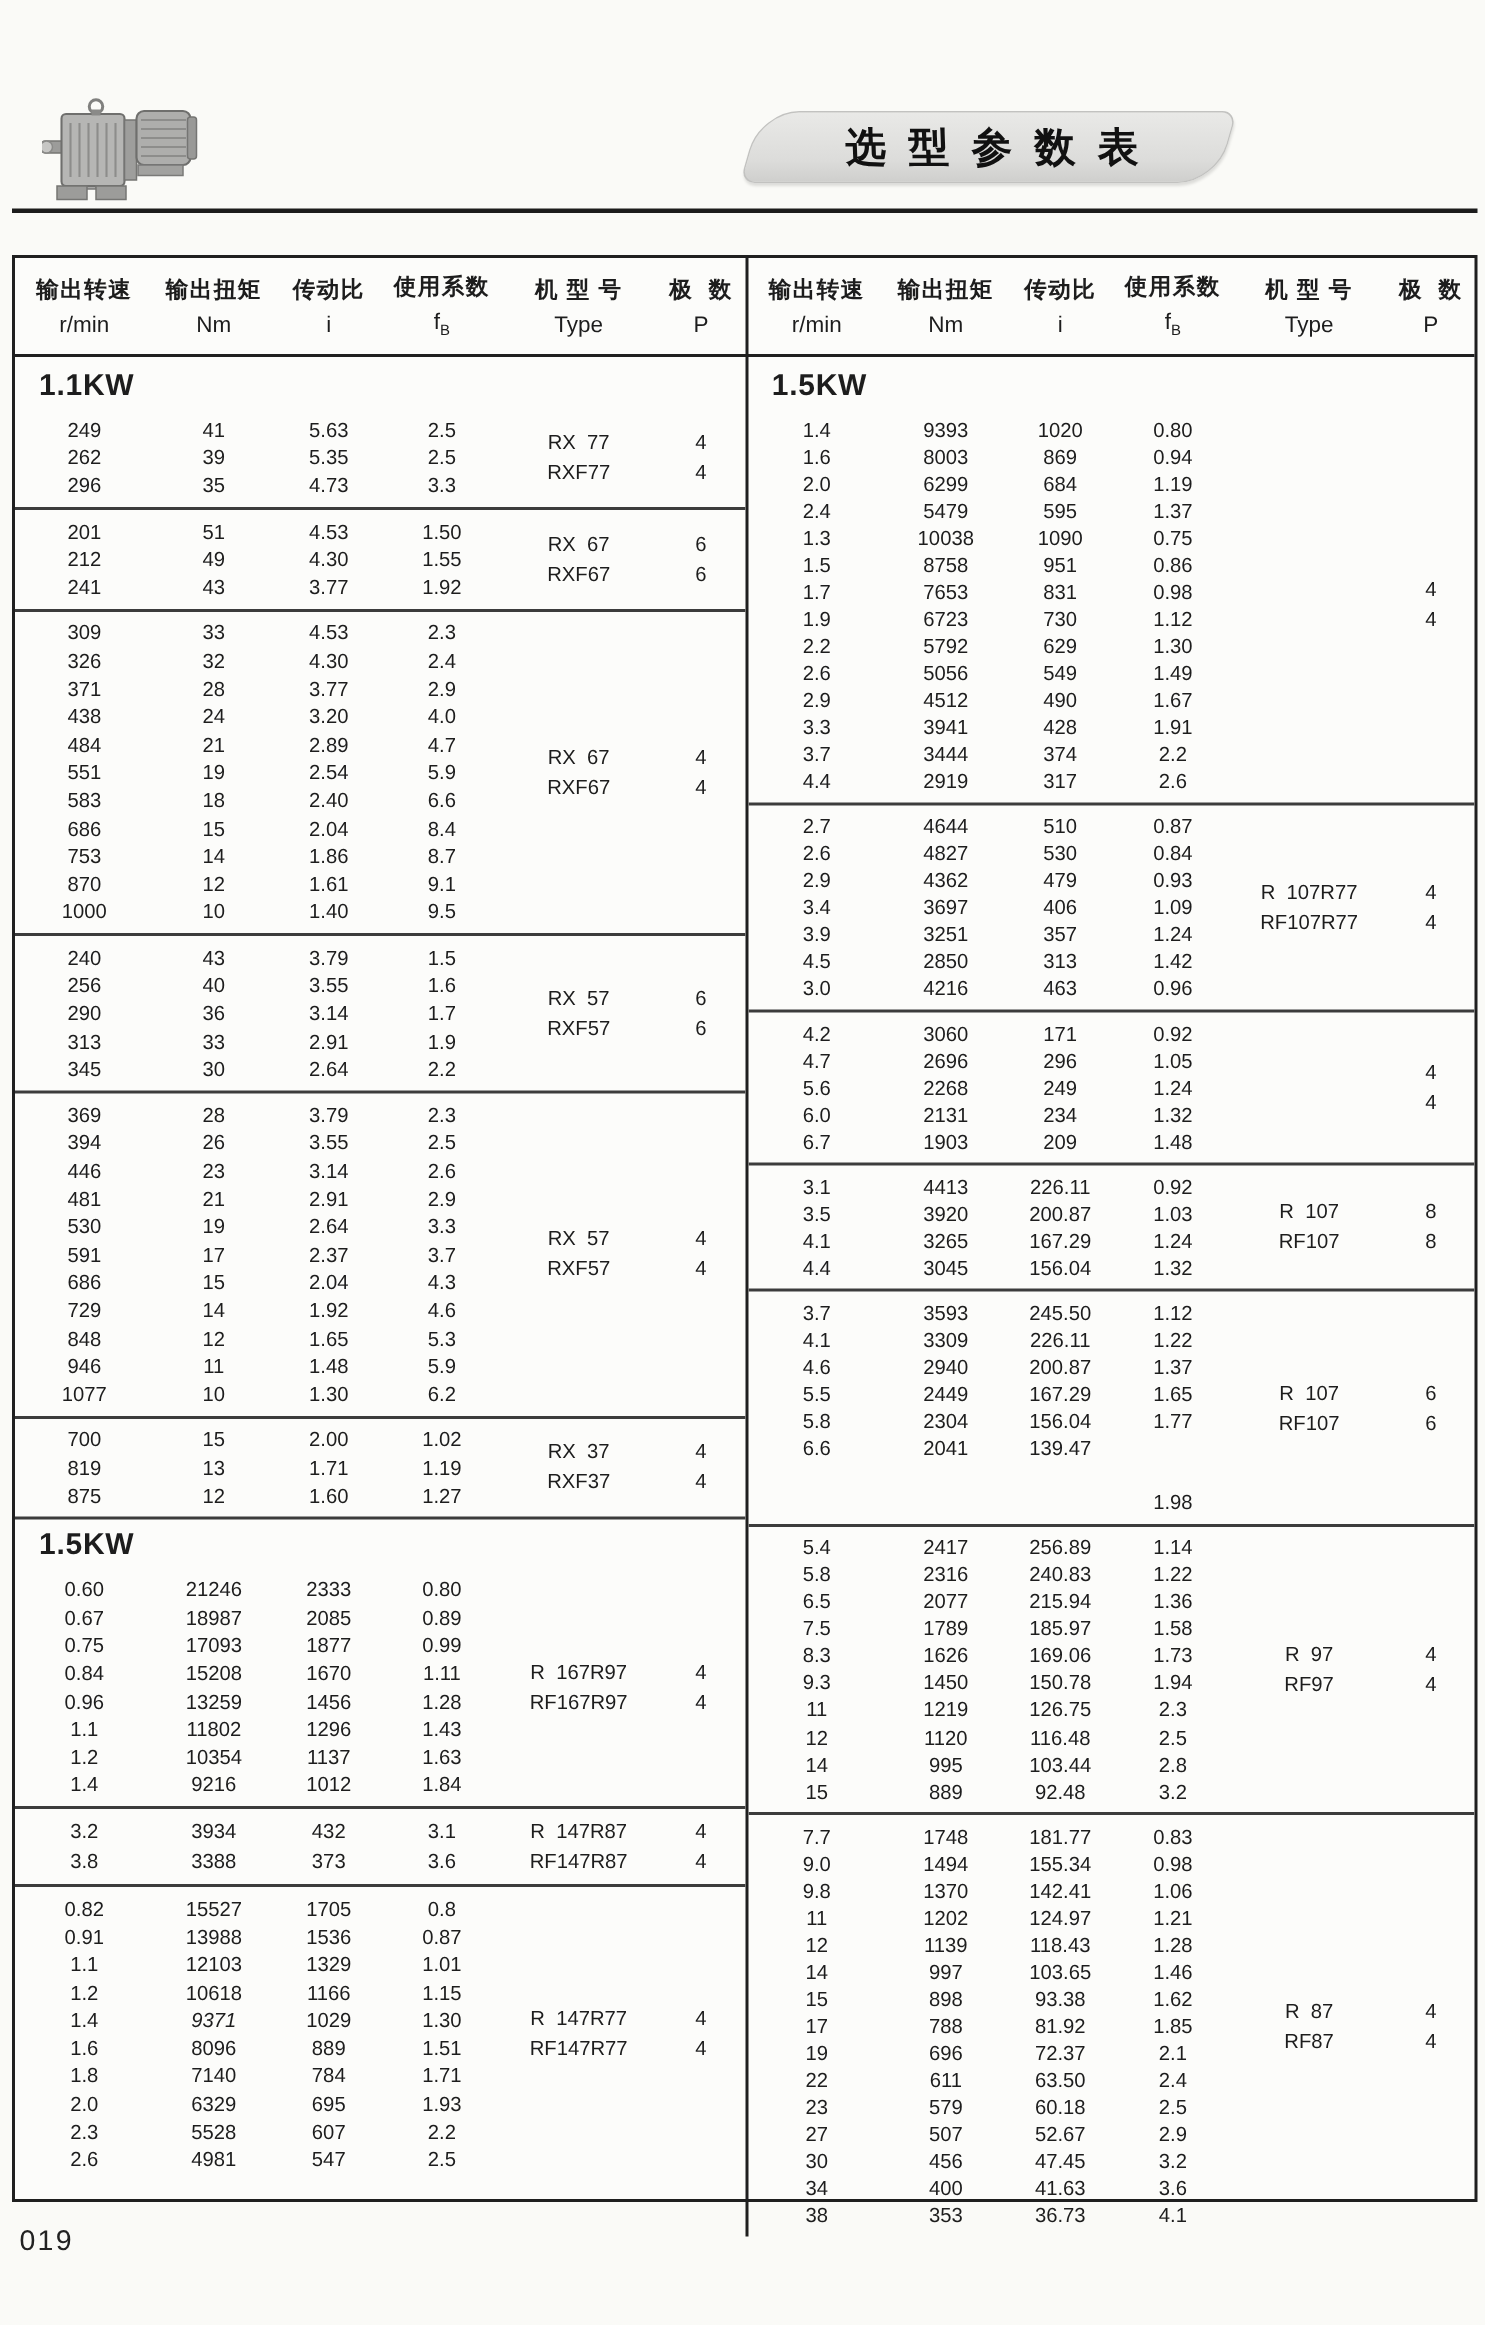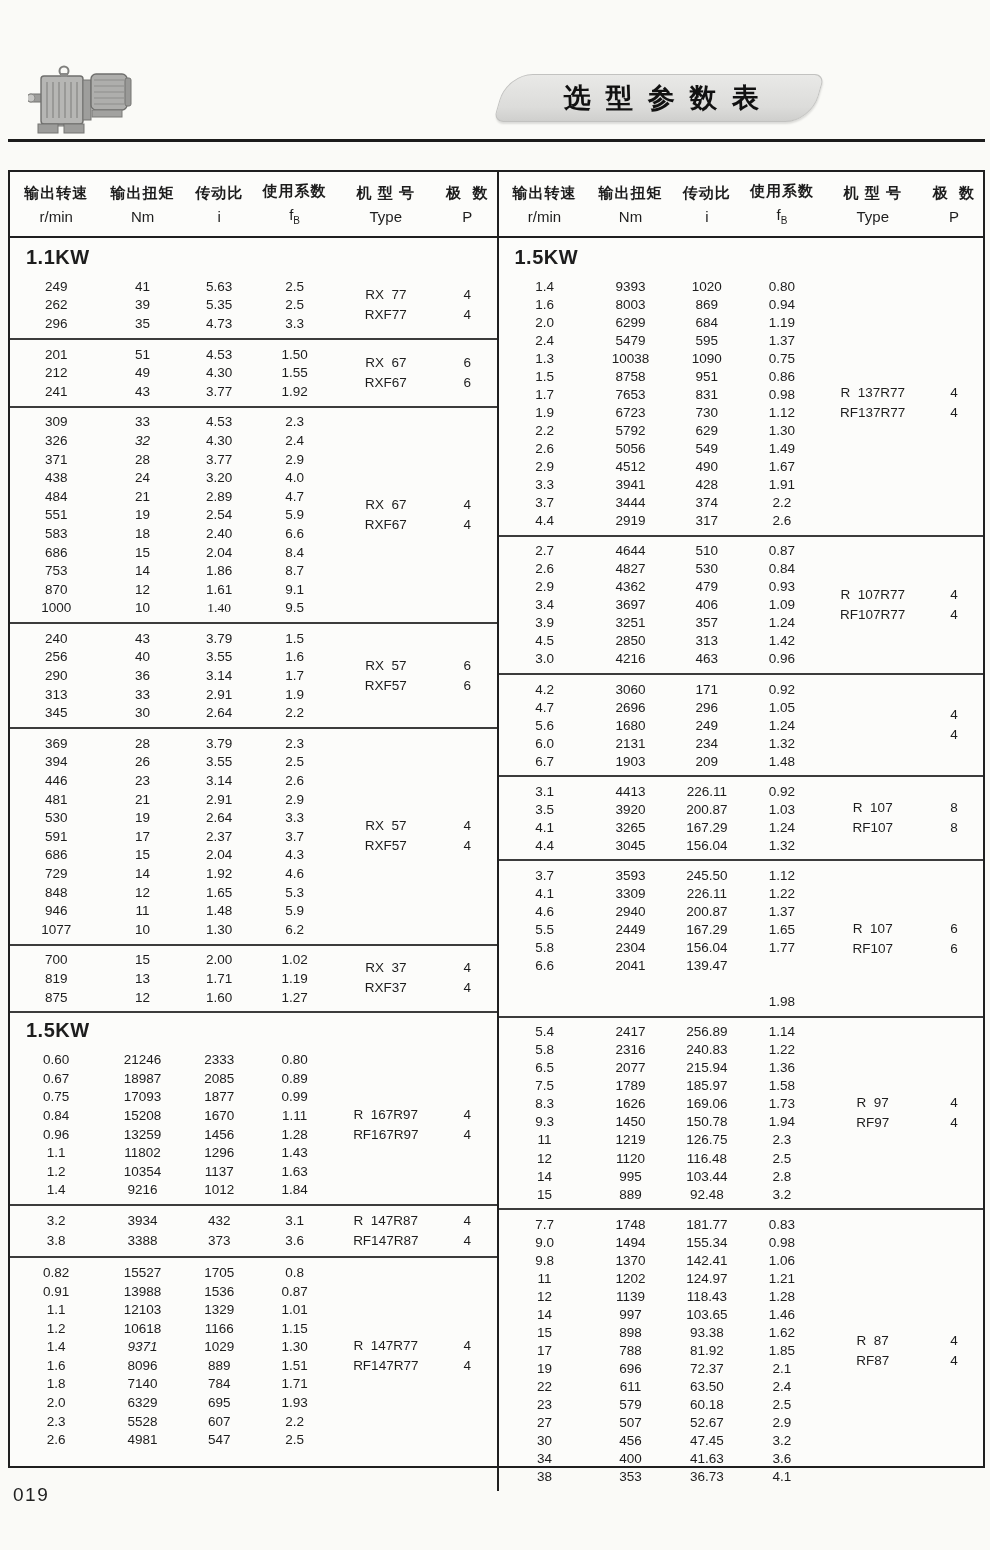"R 137R77" div.typeblock { html: <div> <div>R 137R77</div> <div>RF137R77</div> </div> -> none }
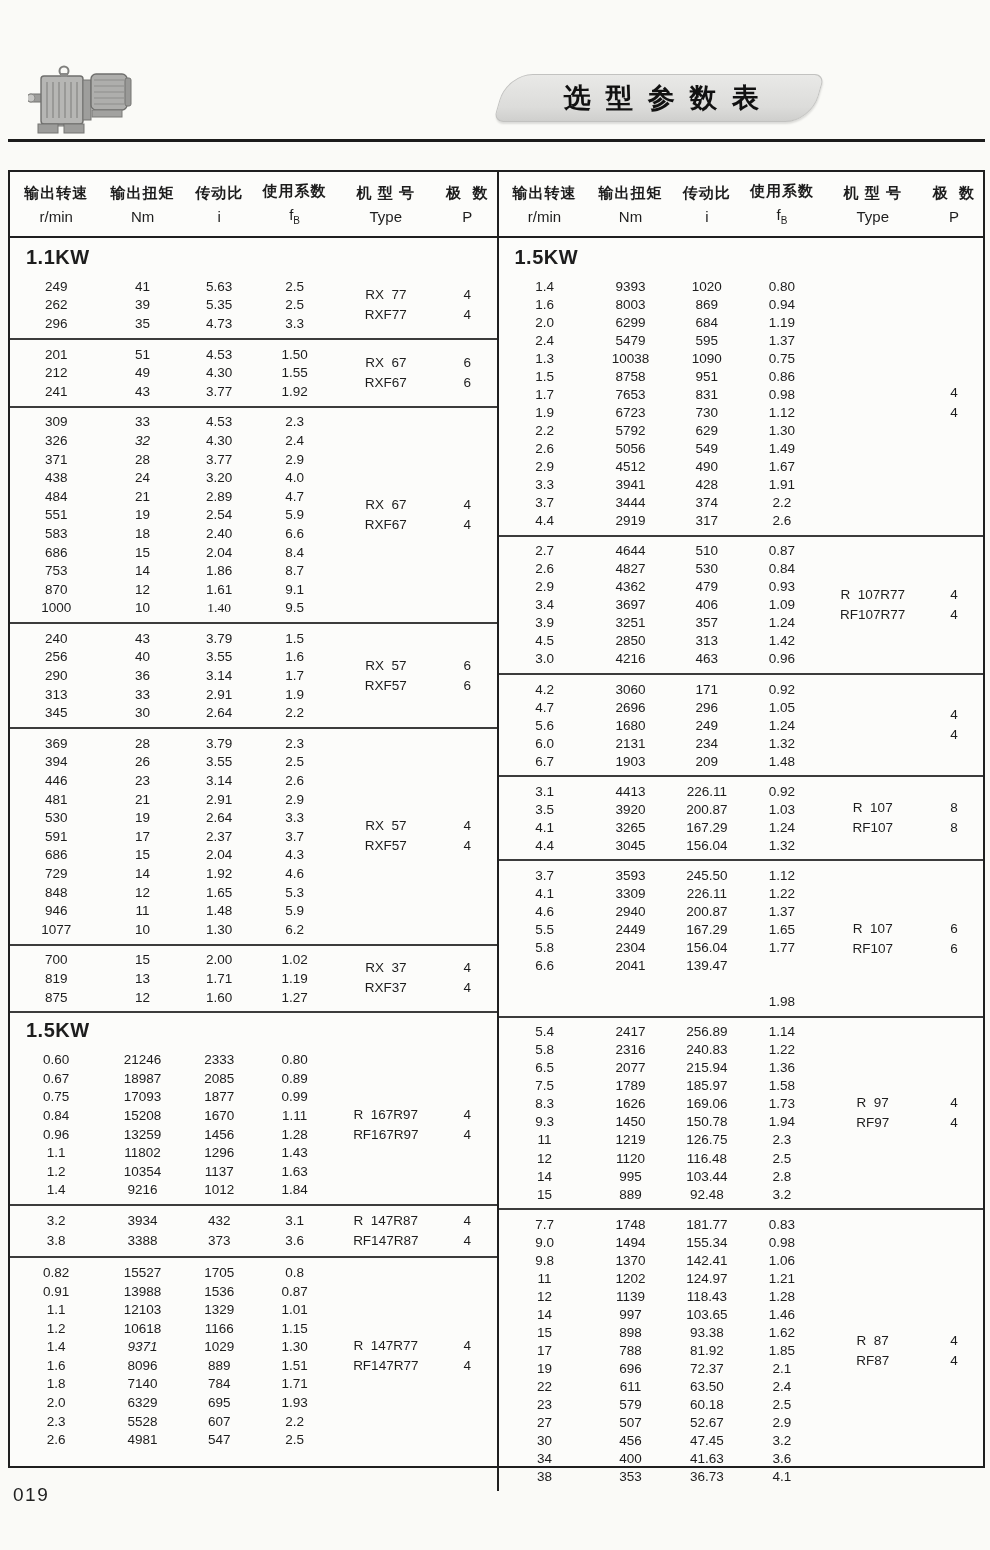"32" div.cell { font-style: italic -> none }
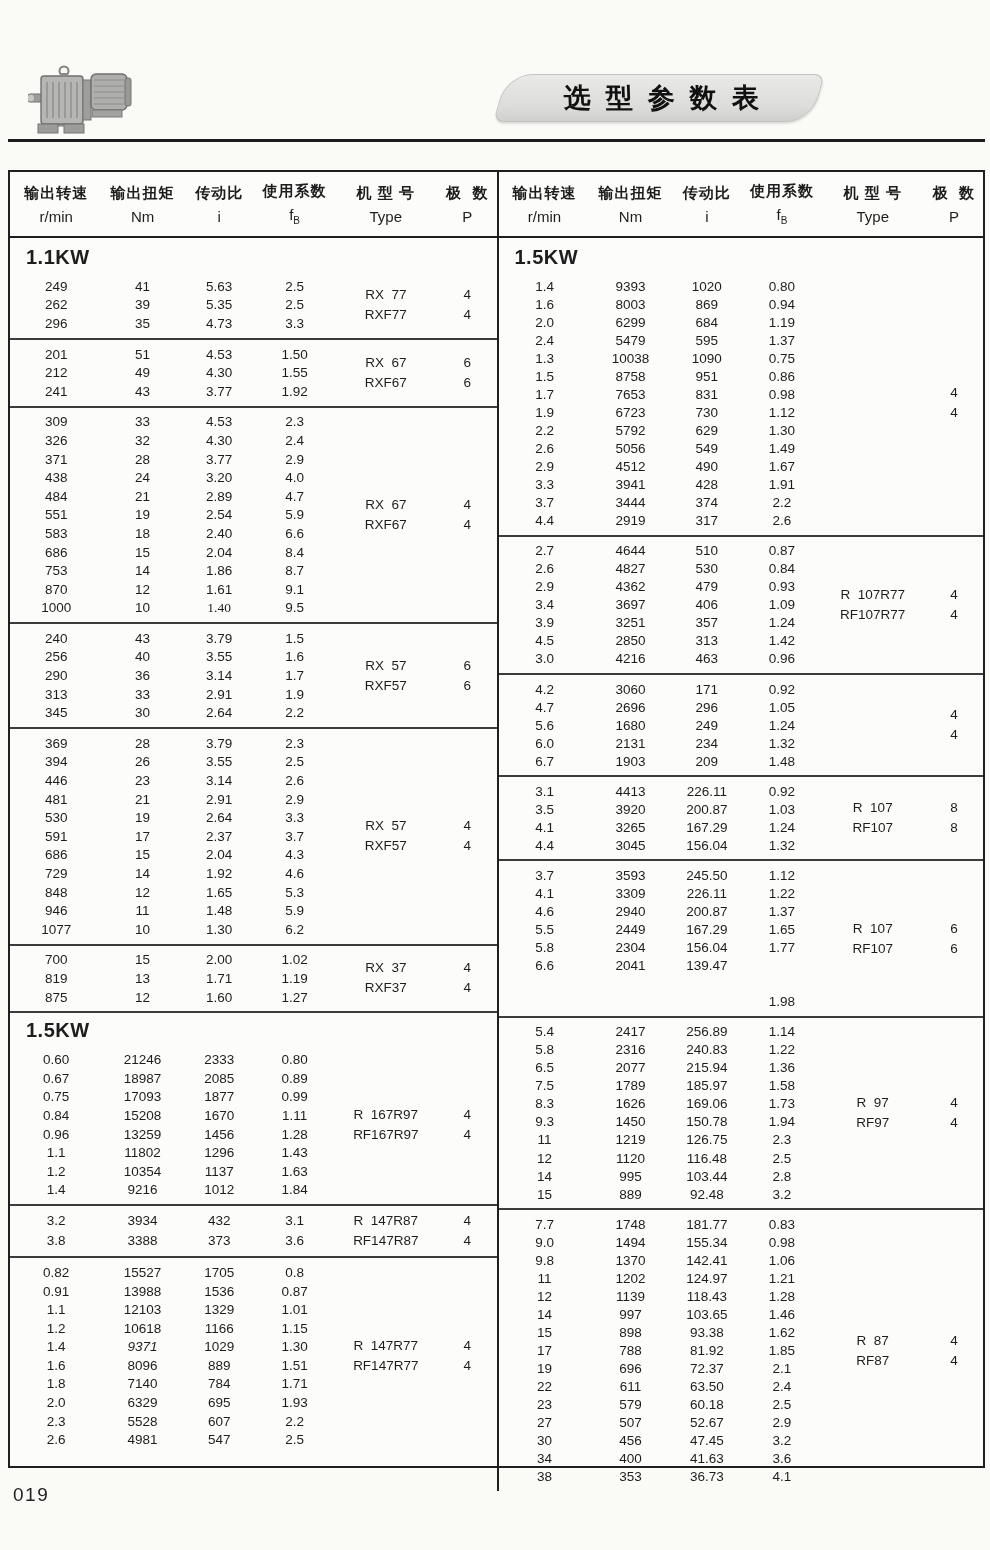"1.40" div.cell { font-family: Liberation Serif, serif -> none }
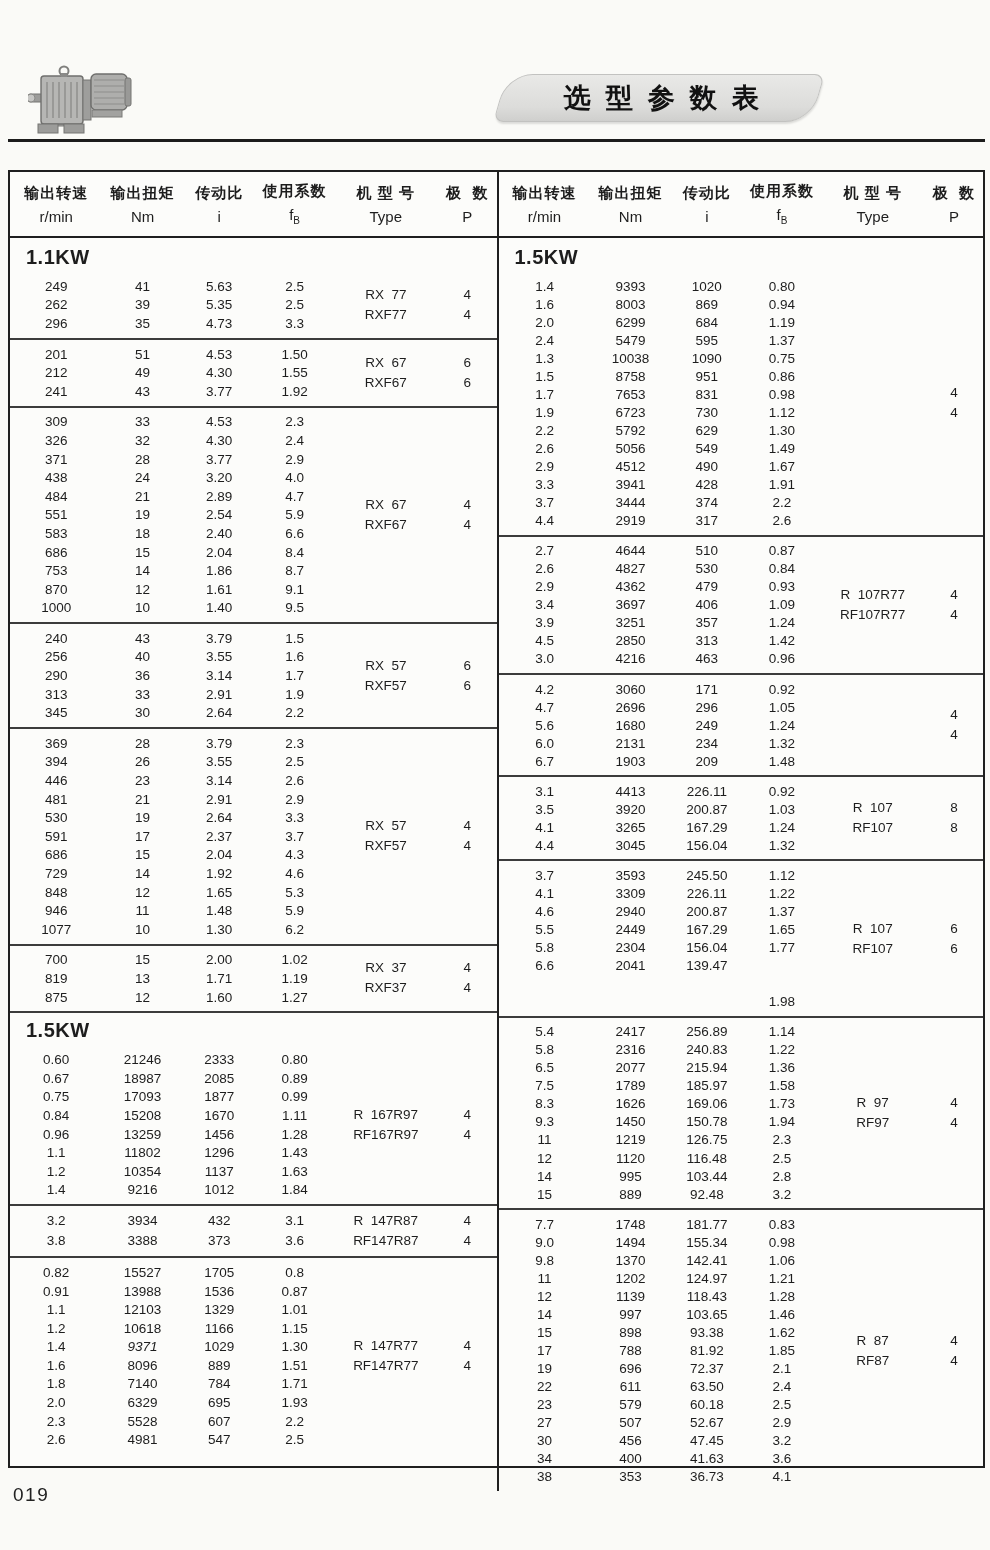"1680" div.cell { text: 1680 -> 2268 }
